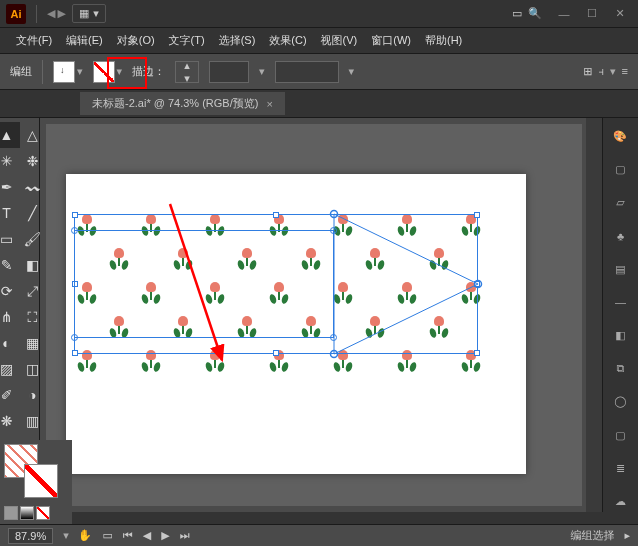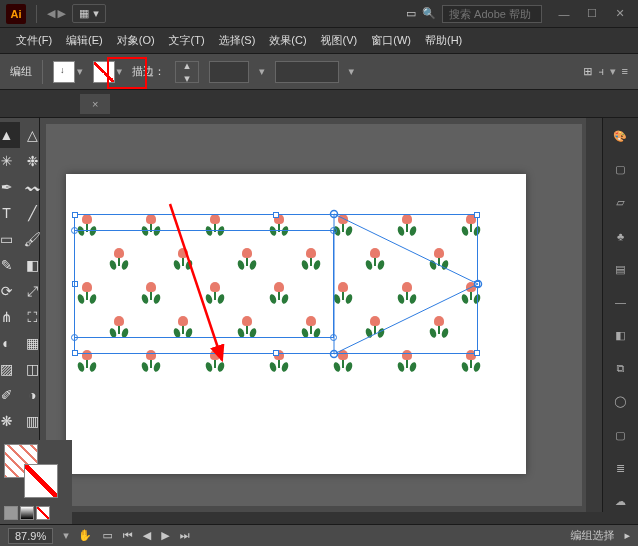"搜索 Adobe 帮助" input.search-box { html: <input> -> none }
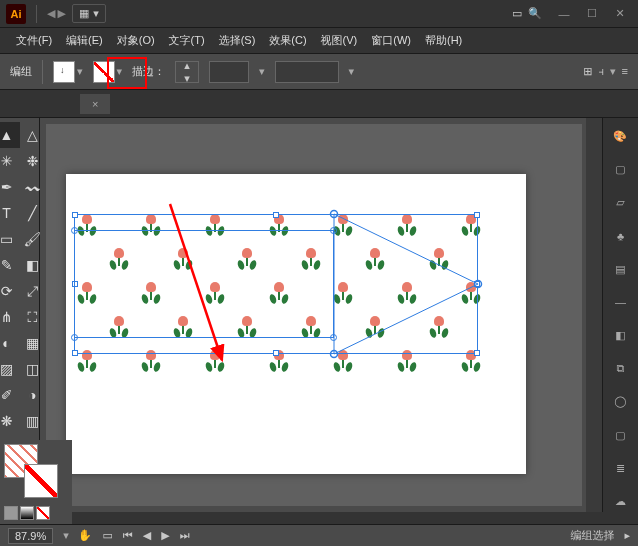"未标题-2.ai* @ 74.3% (RGB/预览)" span { html: none -> <span>未标题-2.ai* @ 74.3% (RGB/预览)</span> }
